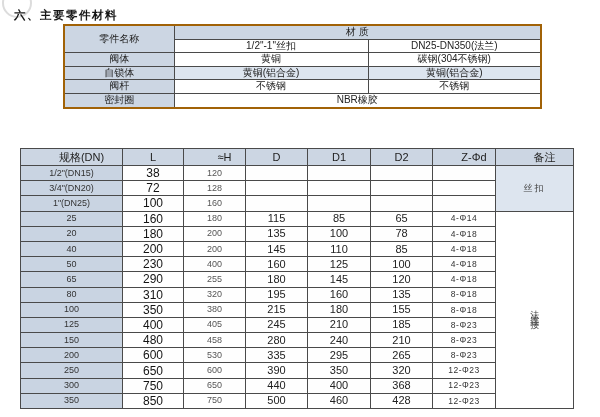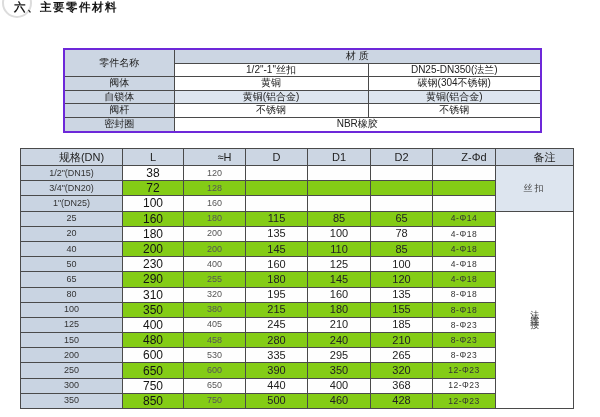"六、主要零件材料" #title-materials { top: 0 -> 8px }
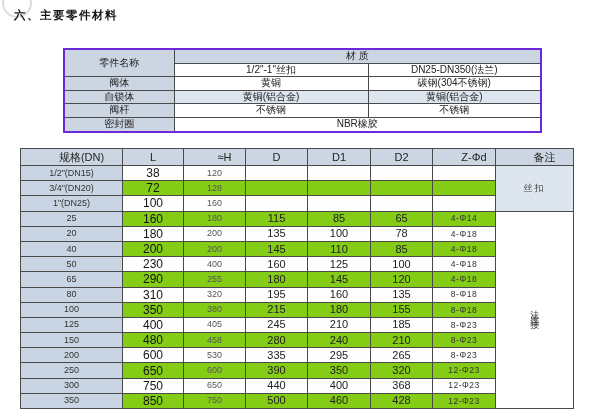"零件名称" #materials-table { border: 2px solid #6d28d9 -> 2px solid #a16207; top: 48px -> 24px }
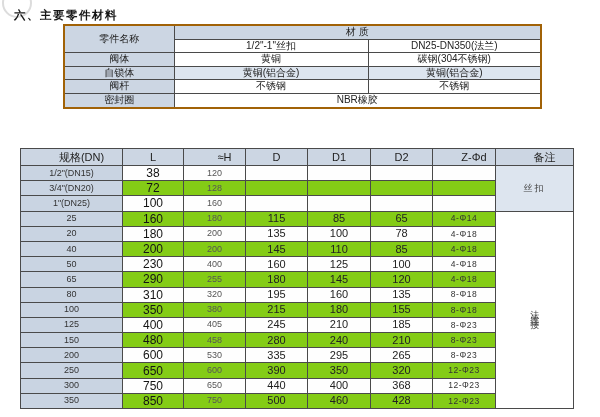"72" #spec-table tr.tint td { background: #84cc16 -> #ffffff }
